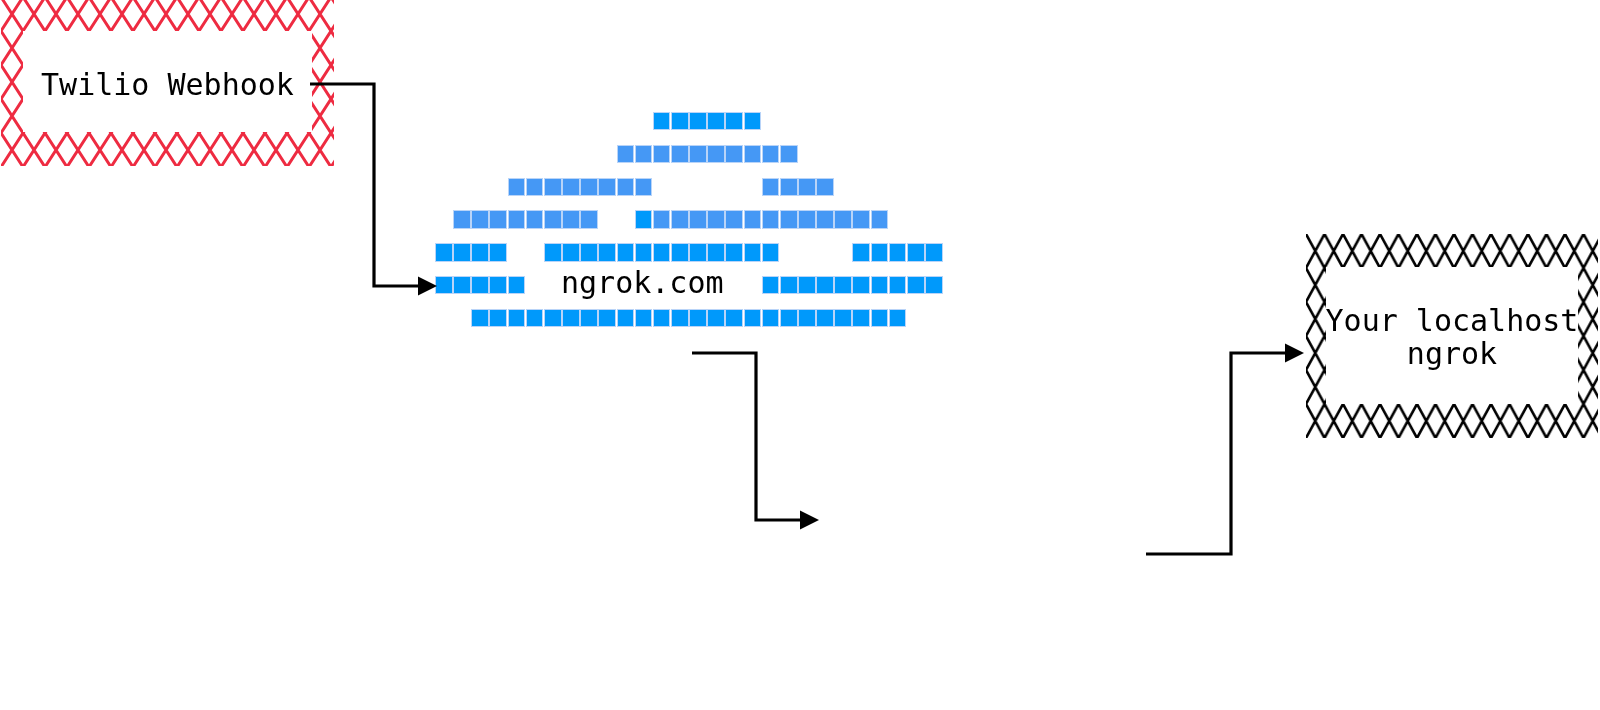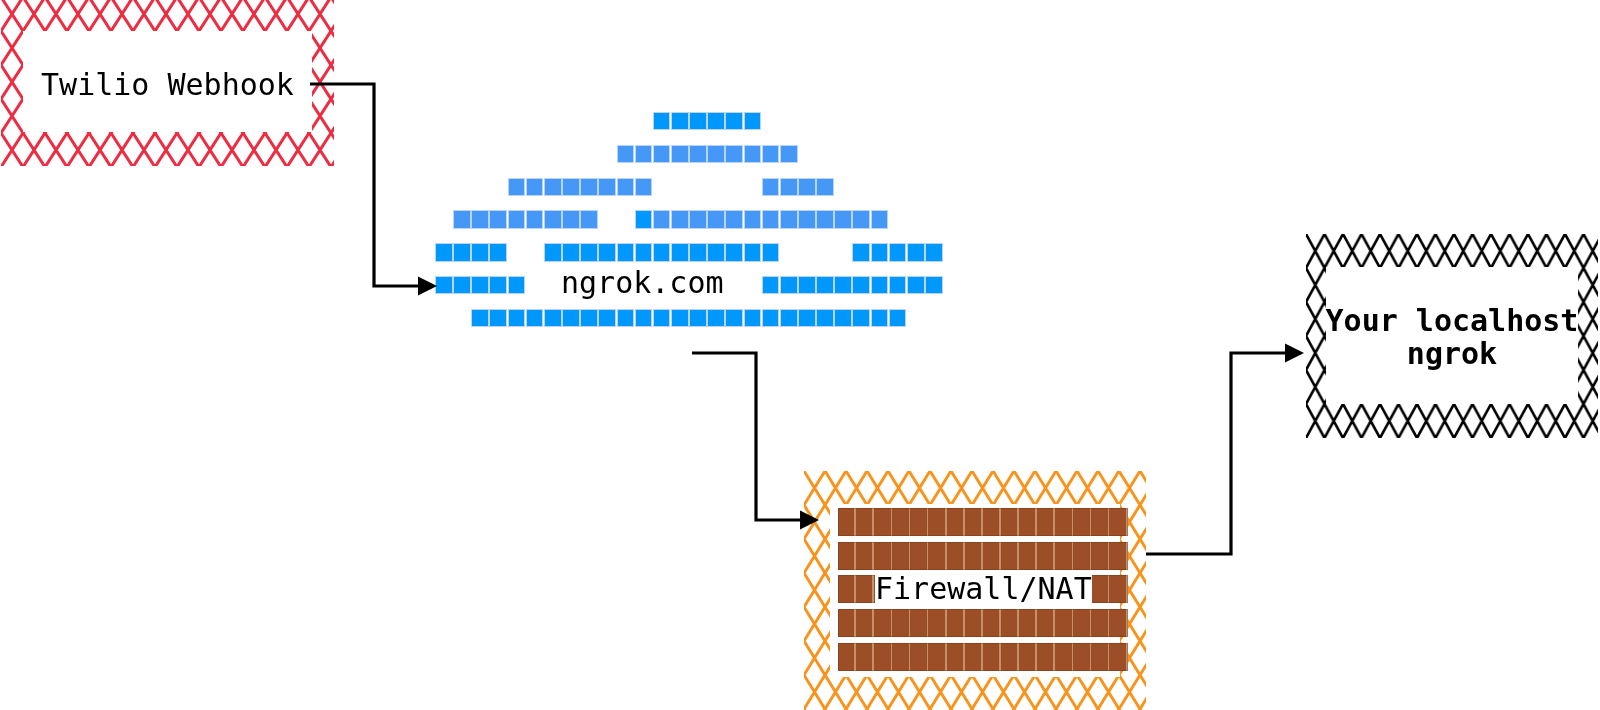"Your localhost" .box-label.two-line { font-weight: bold -> none }
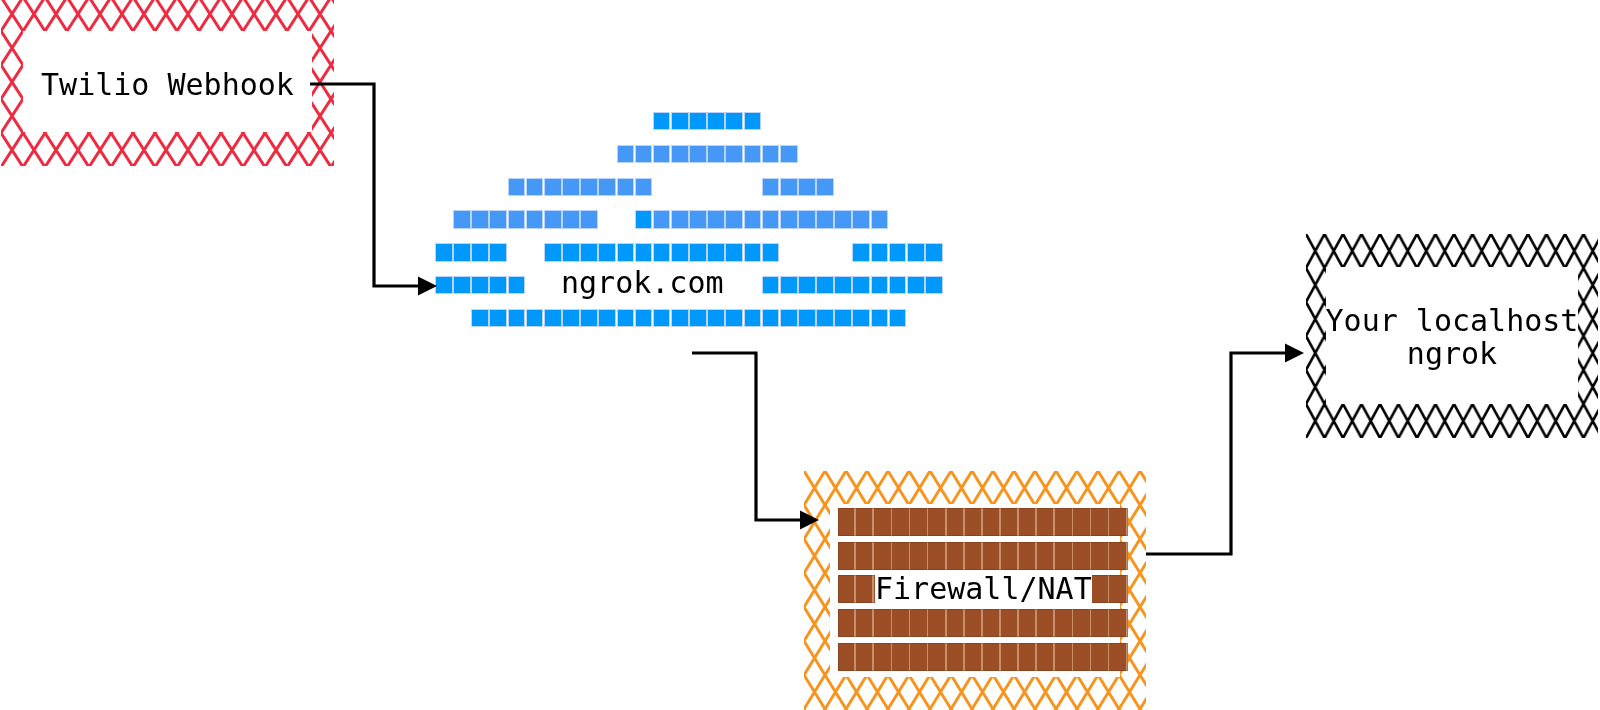"Firewall/NAT" div.node { html: <div> <svg> <rect></rect> <rect></rect> </svg> <div> <div></div> <div></div> <div> <div>Firewall/NAT</div> </div> <div></div> <div></div> </div> </div> -> none }
